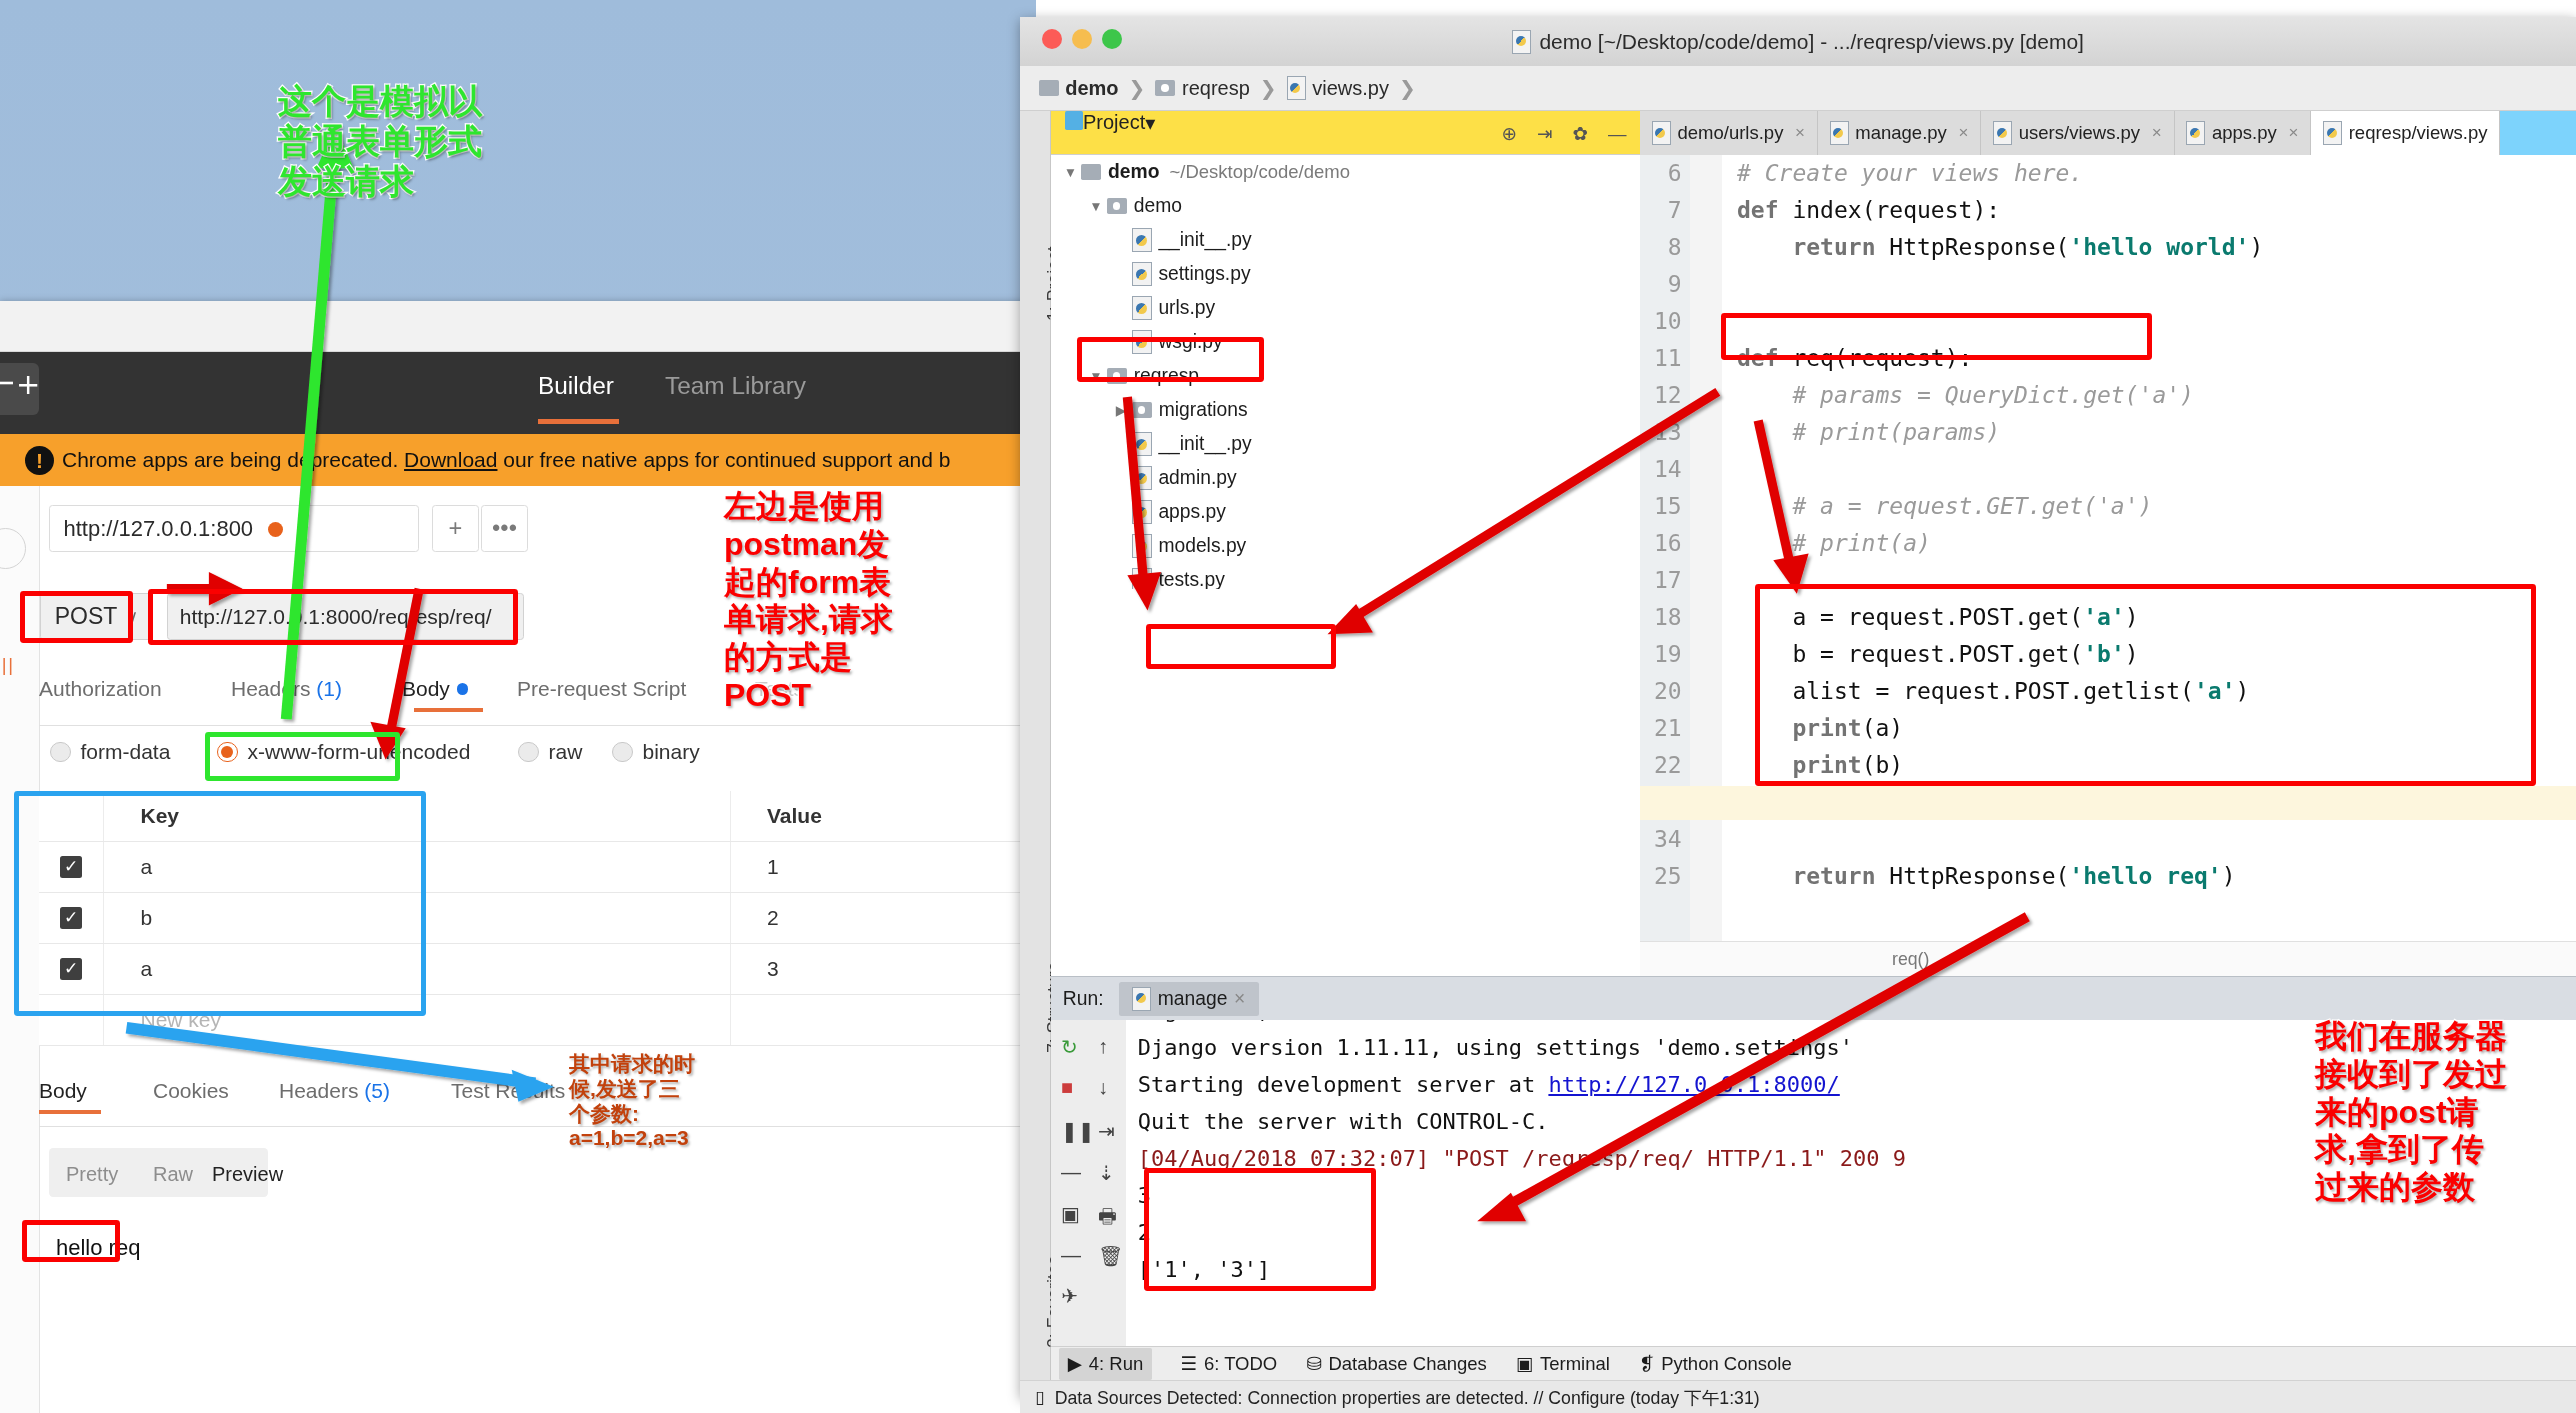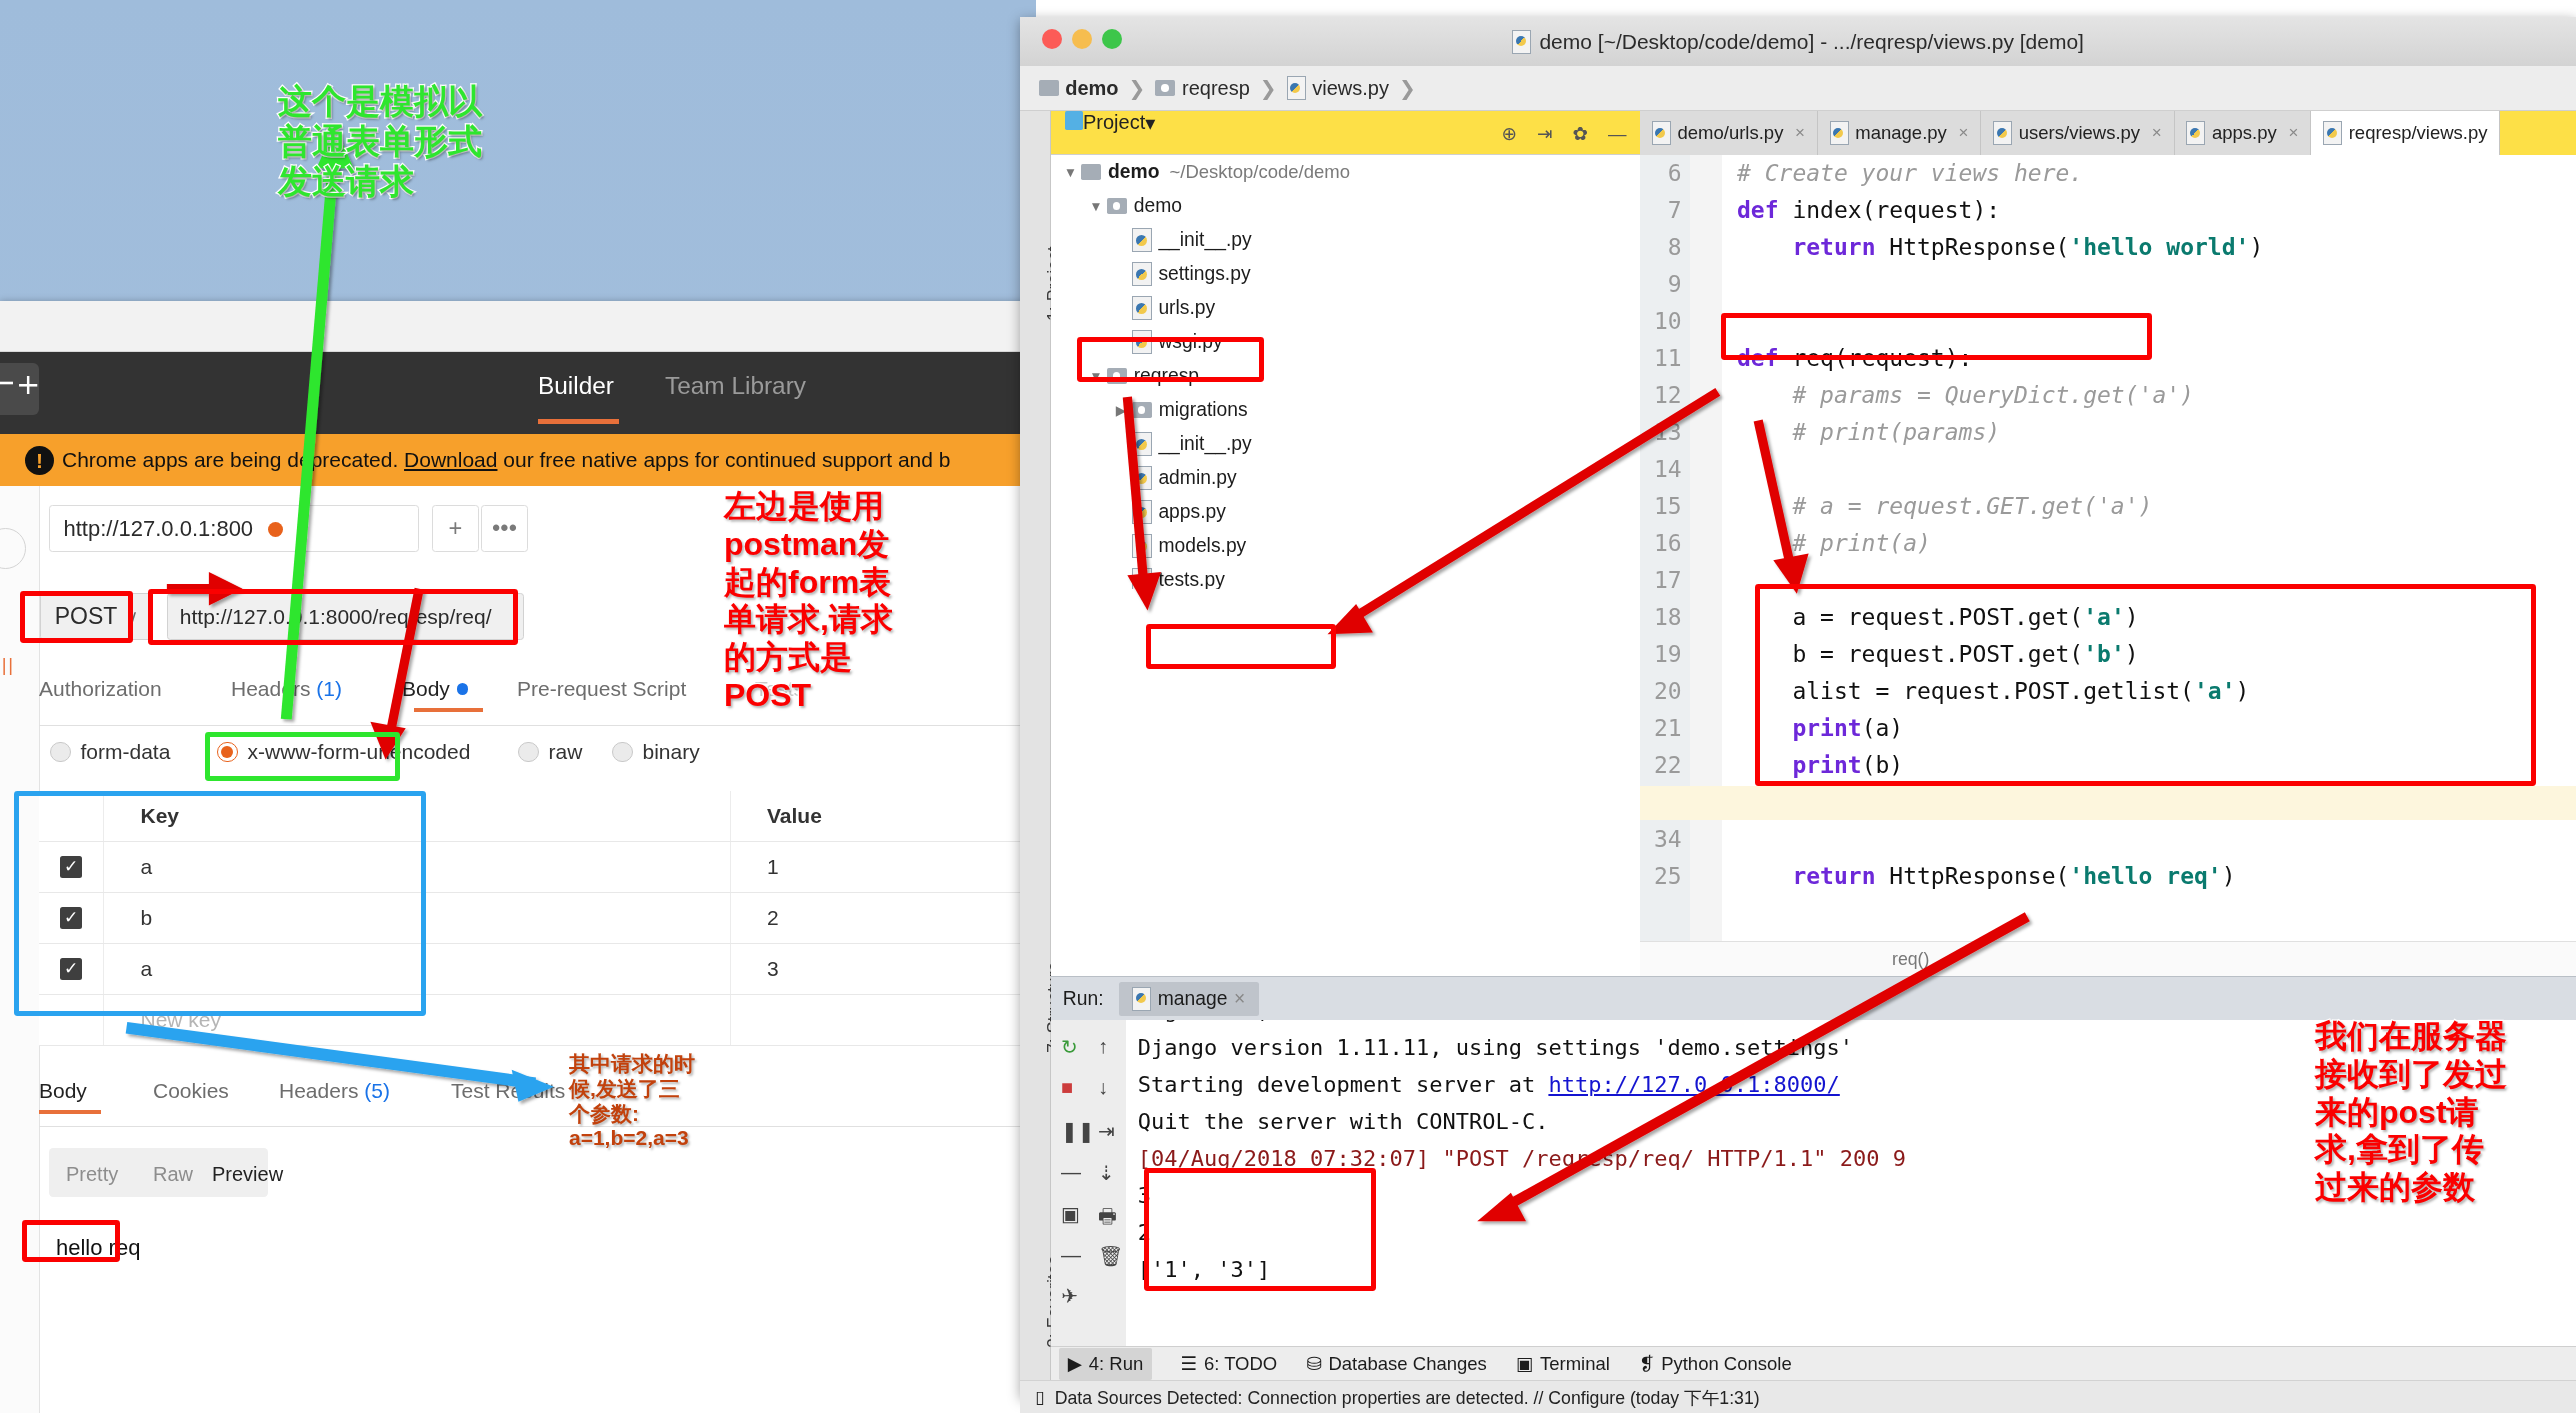"demo/urls.py" #editor-tabs { background: #fde047 -> #7dd3fc }
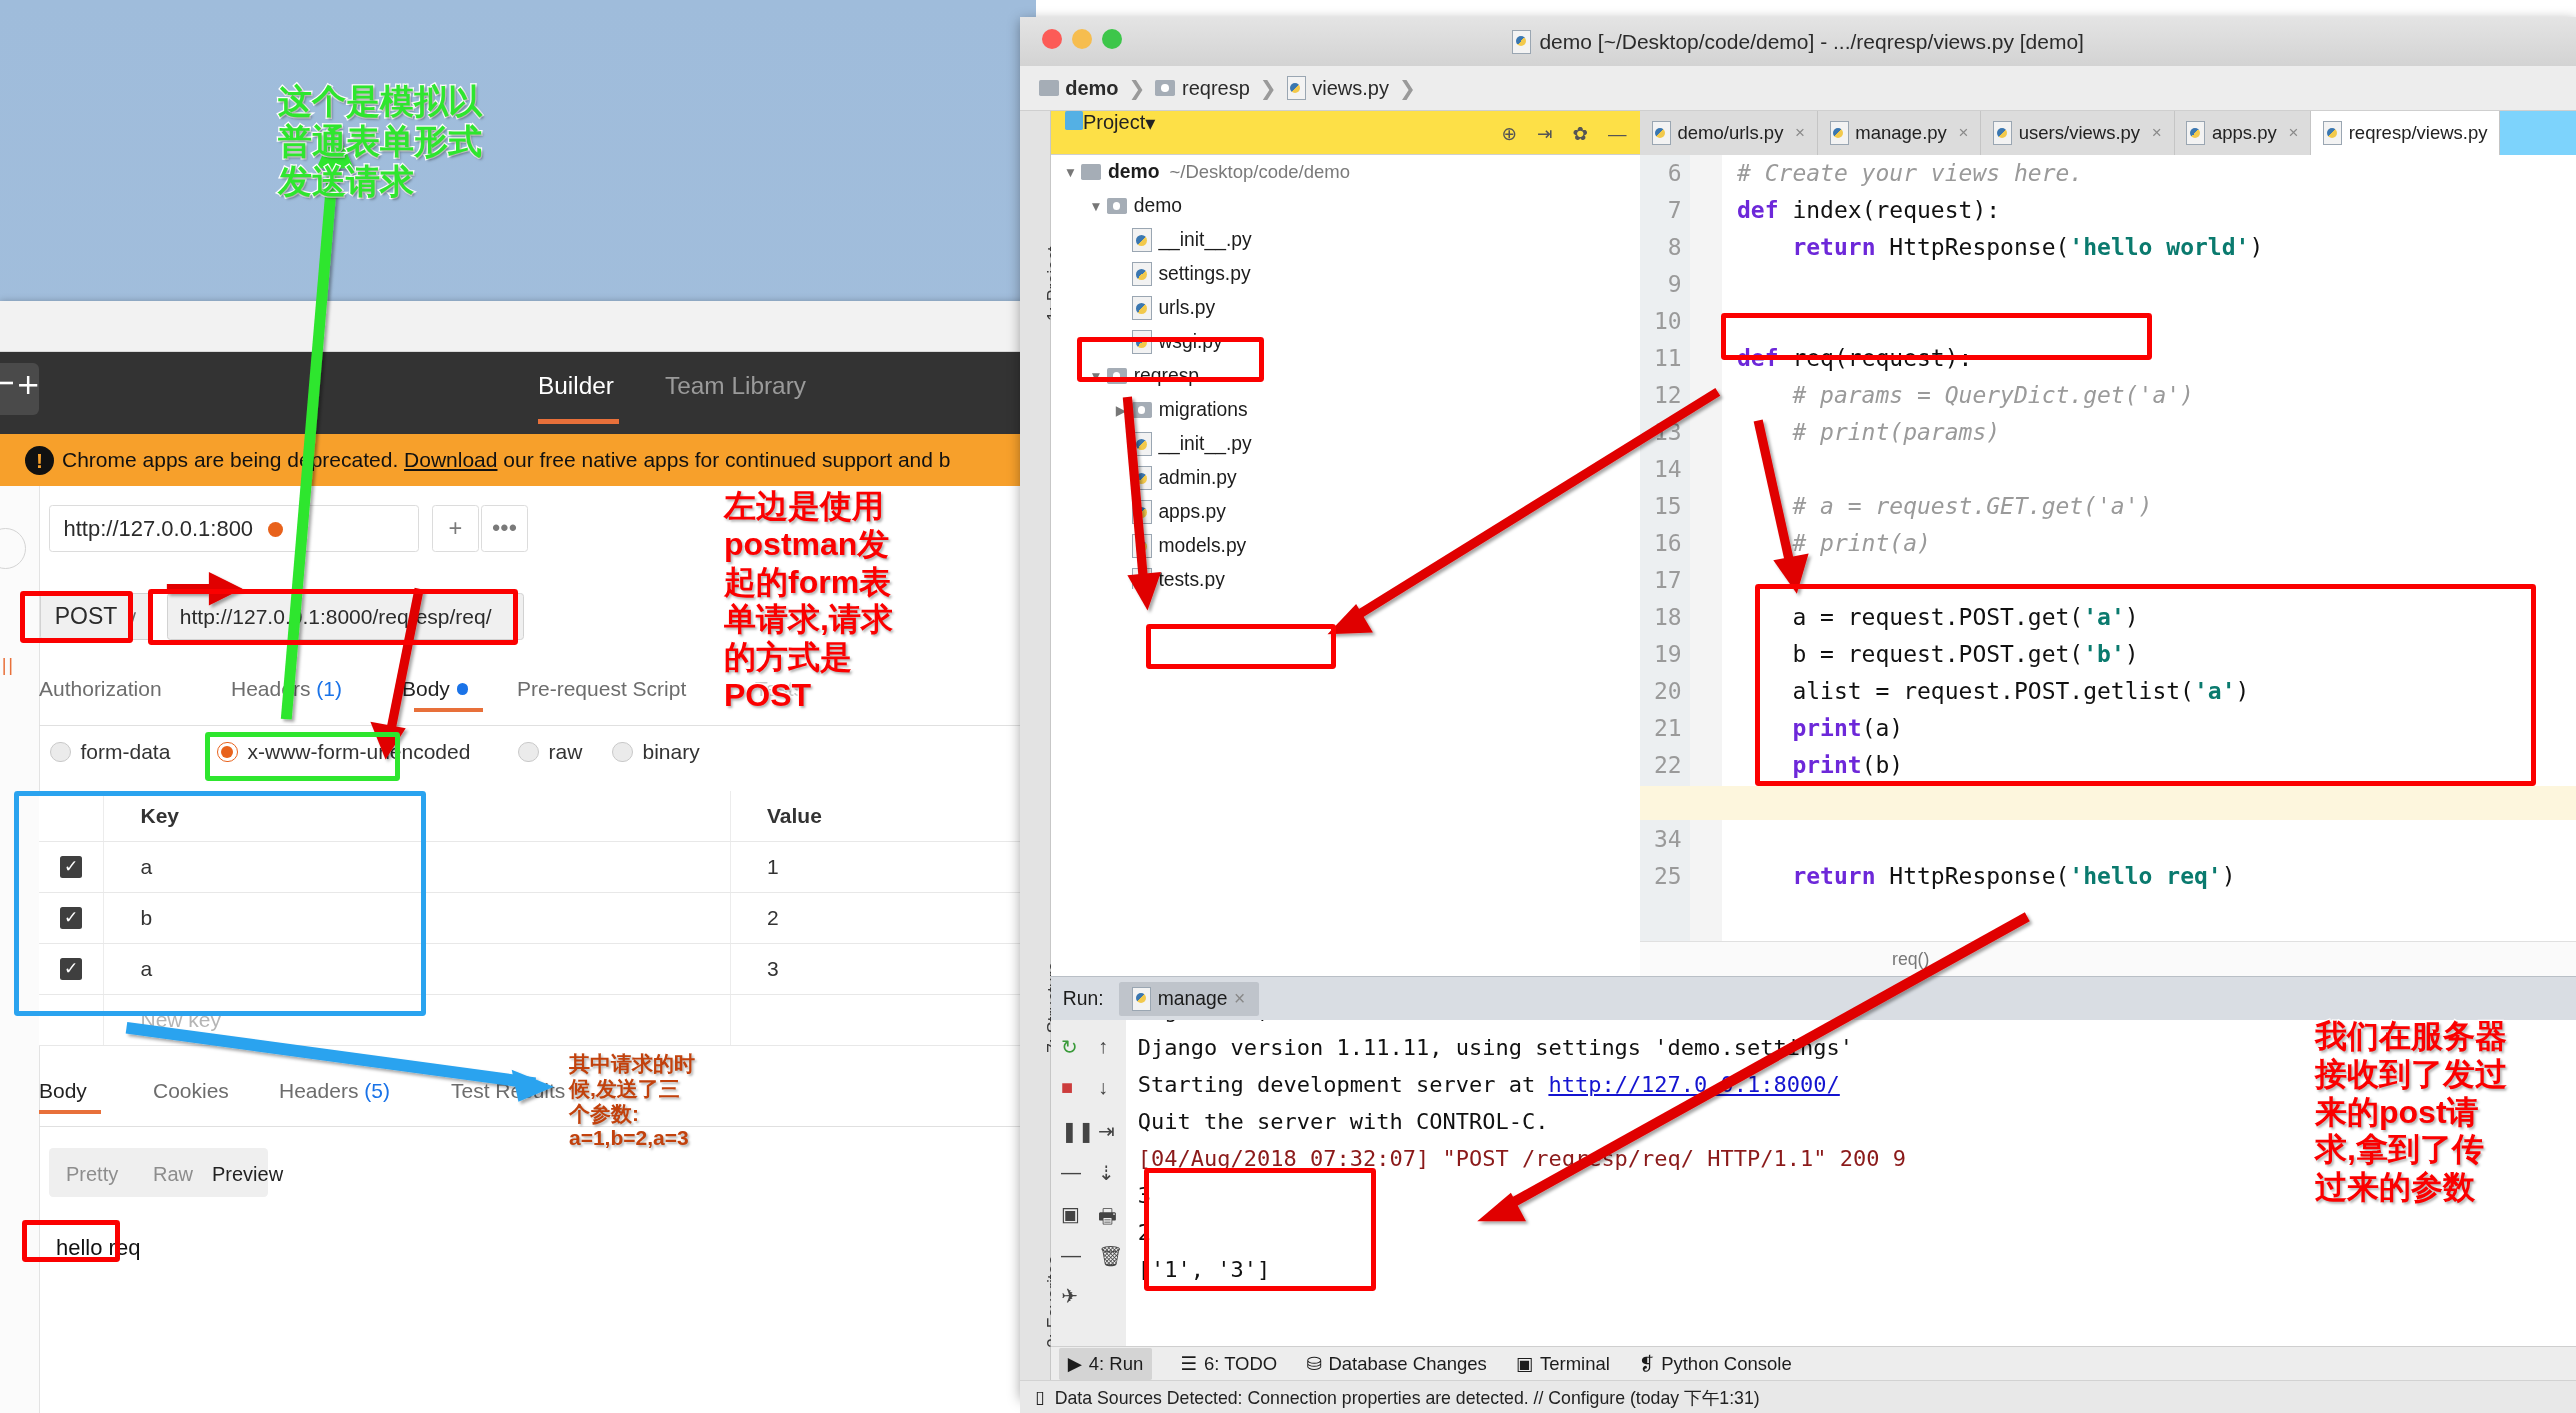"def" .k { color: #6d28d9 -> #737373 }
